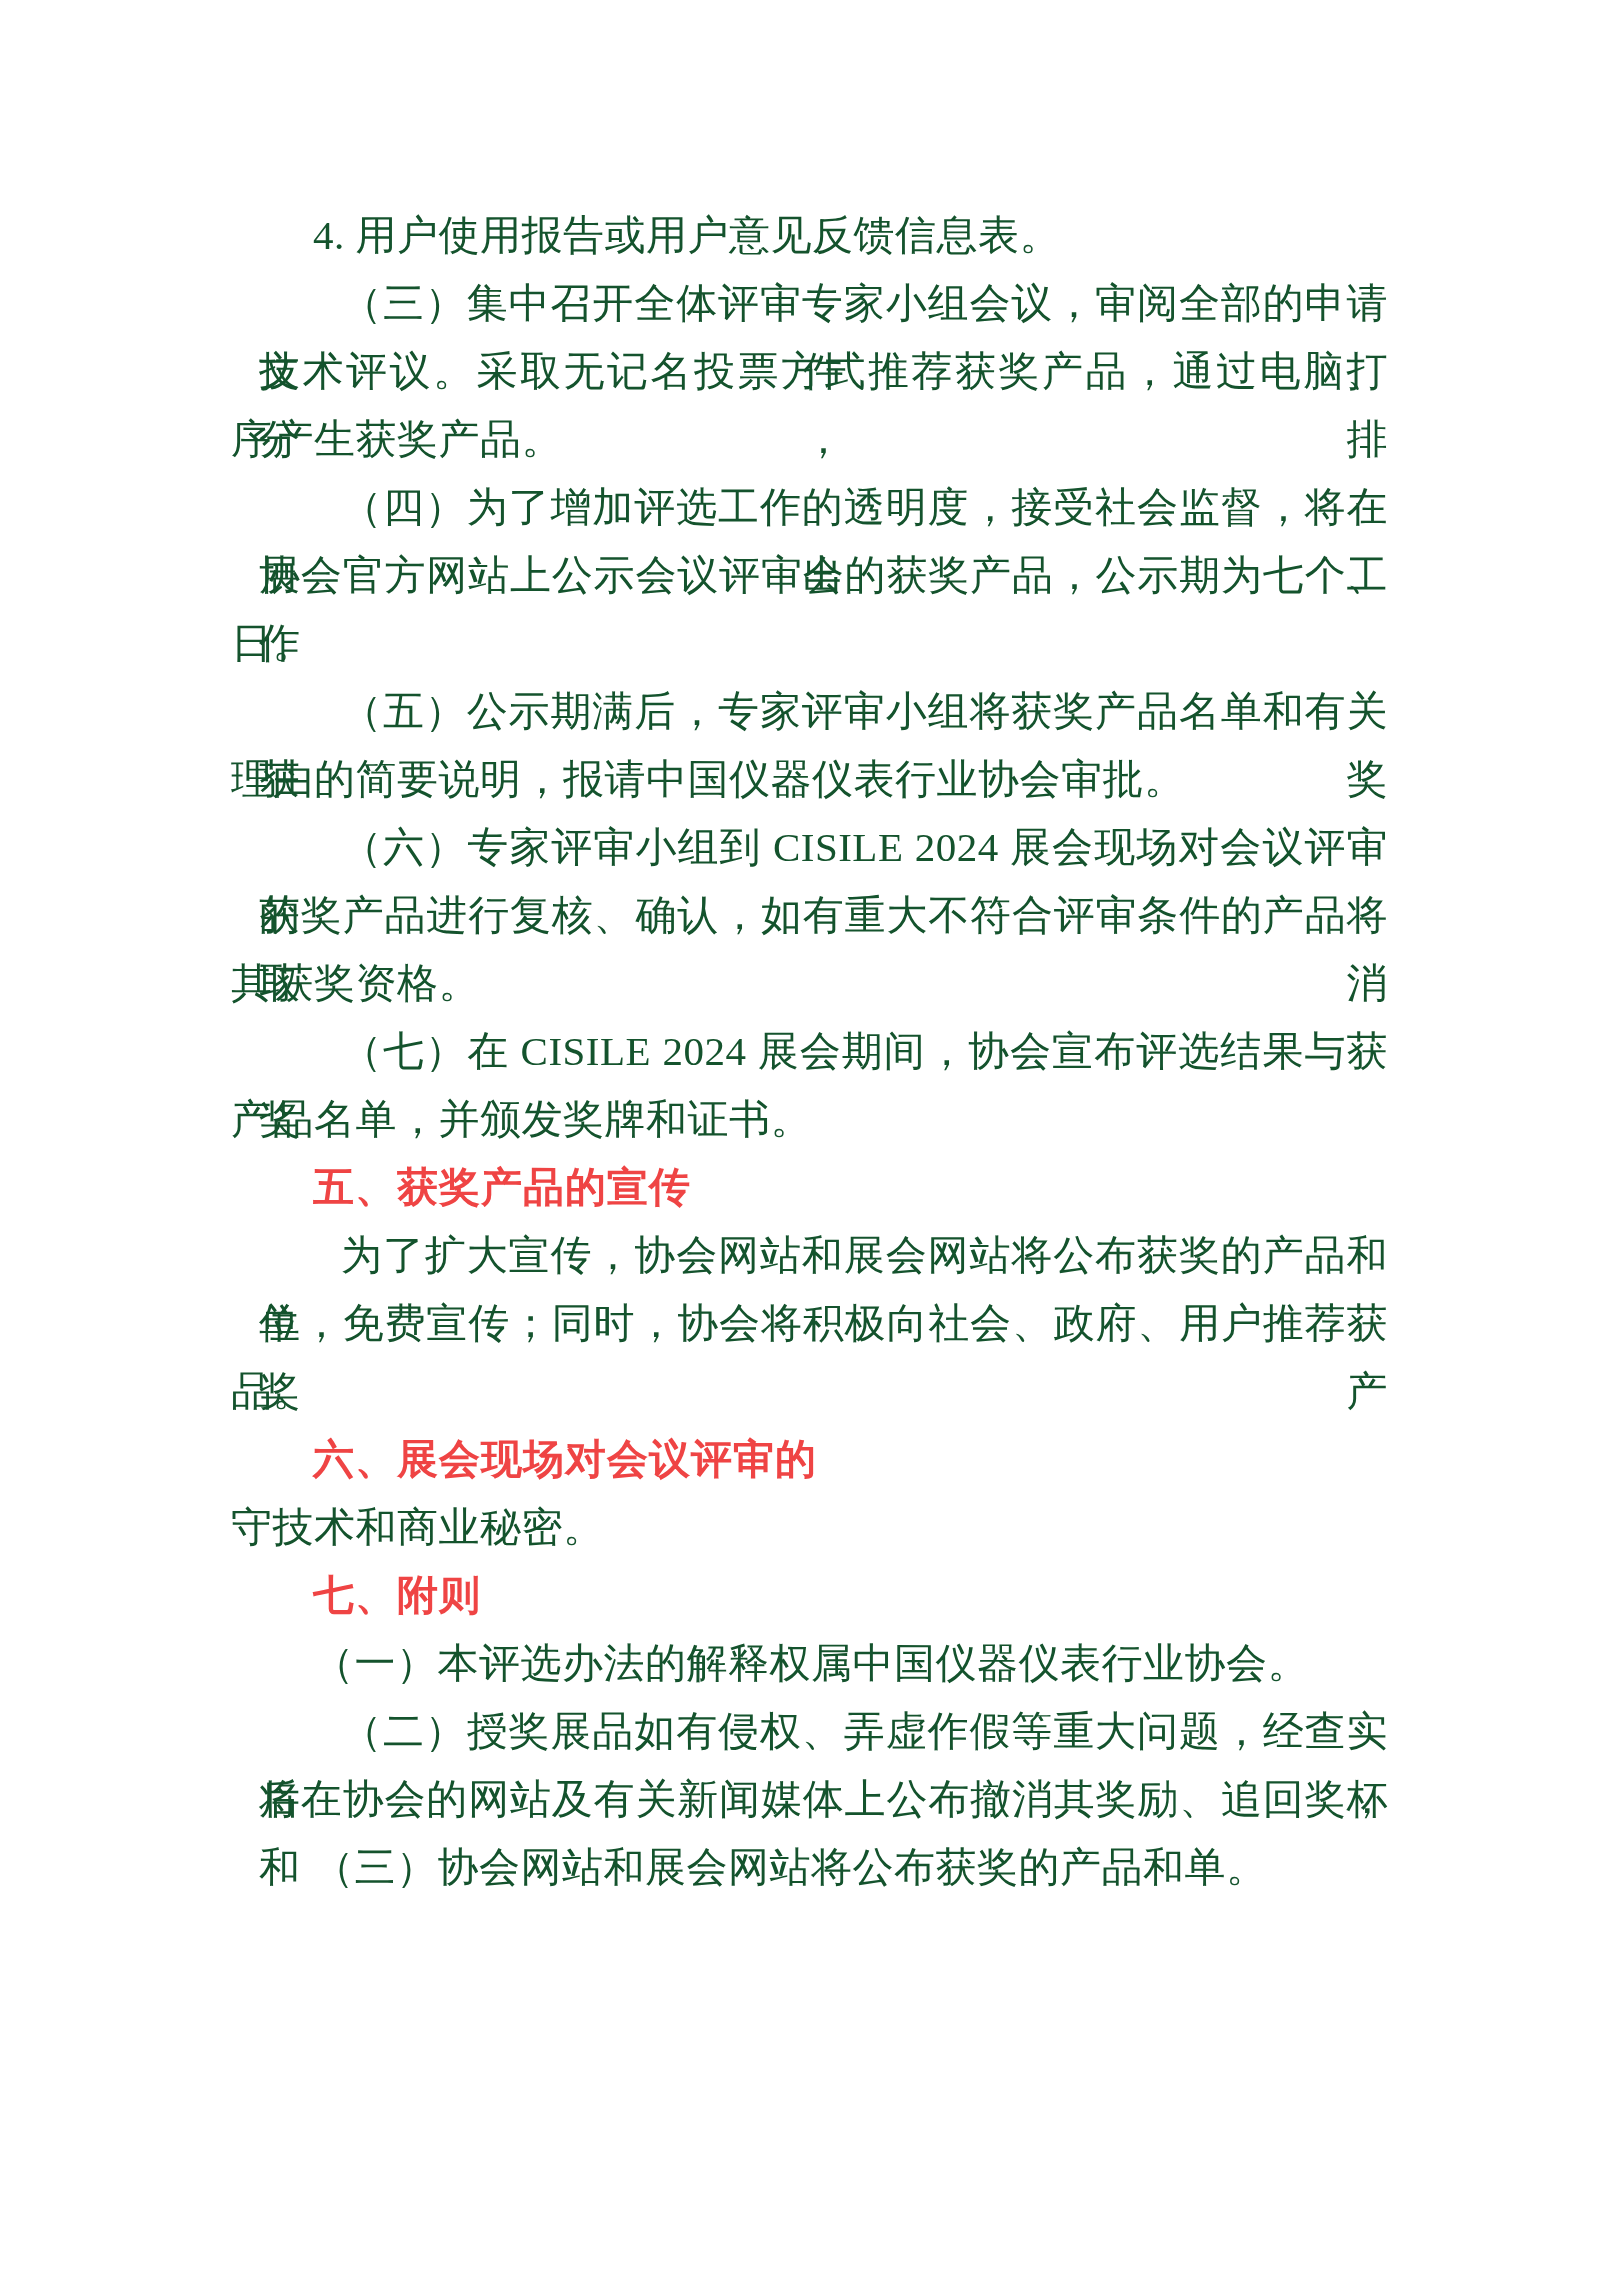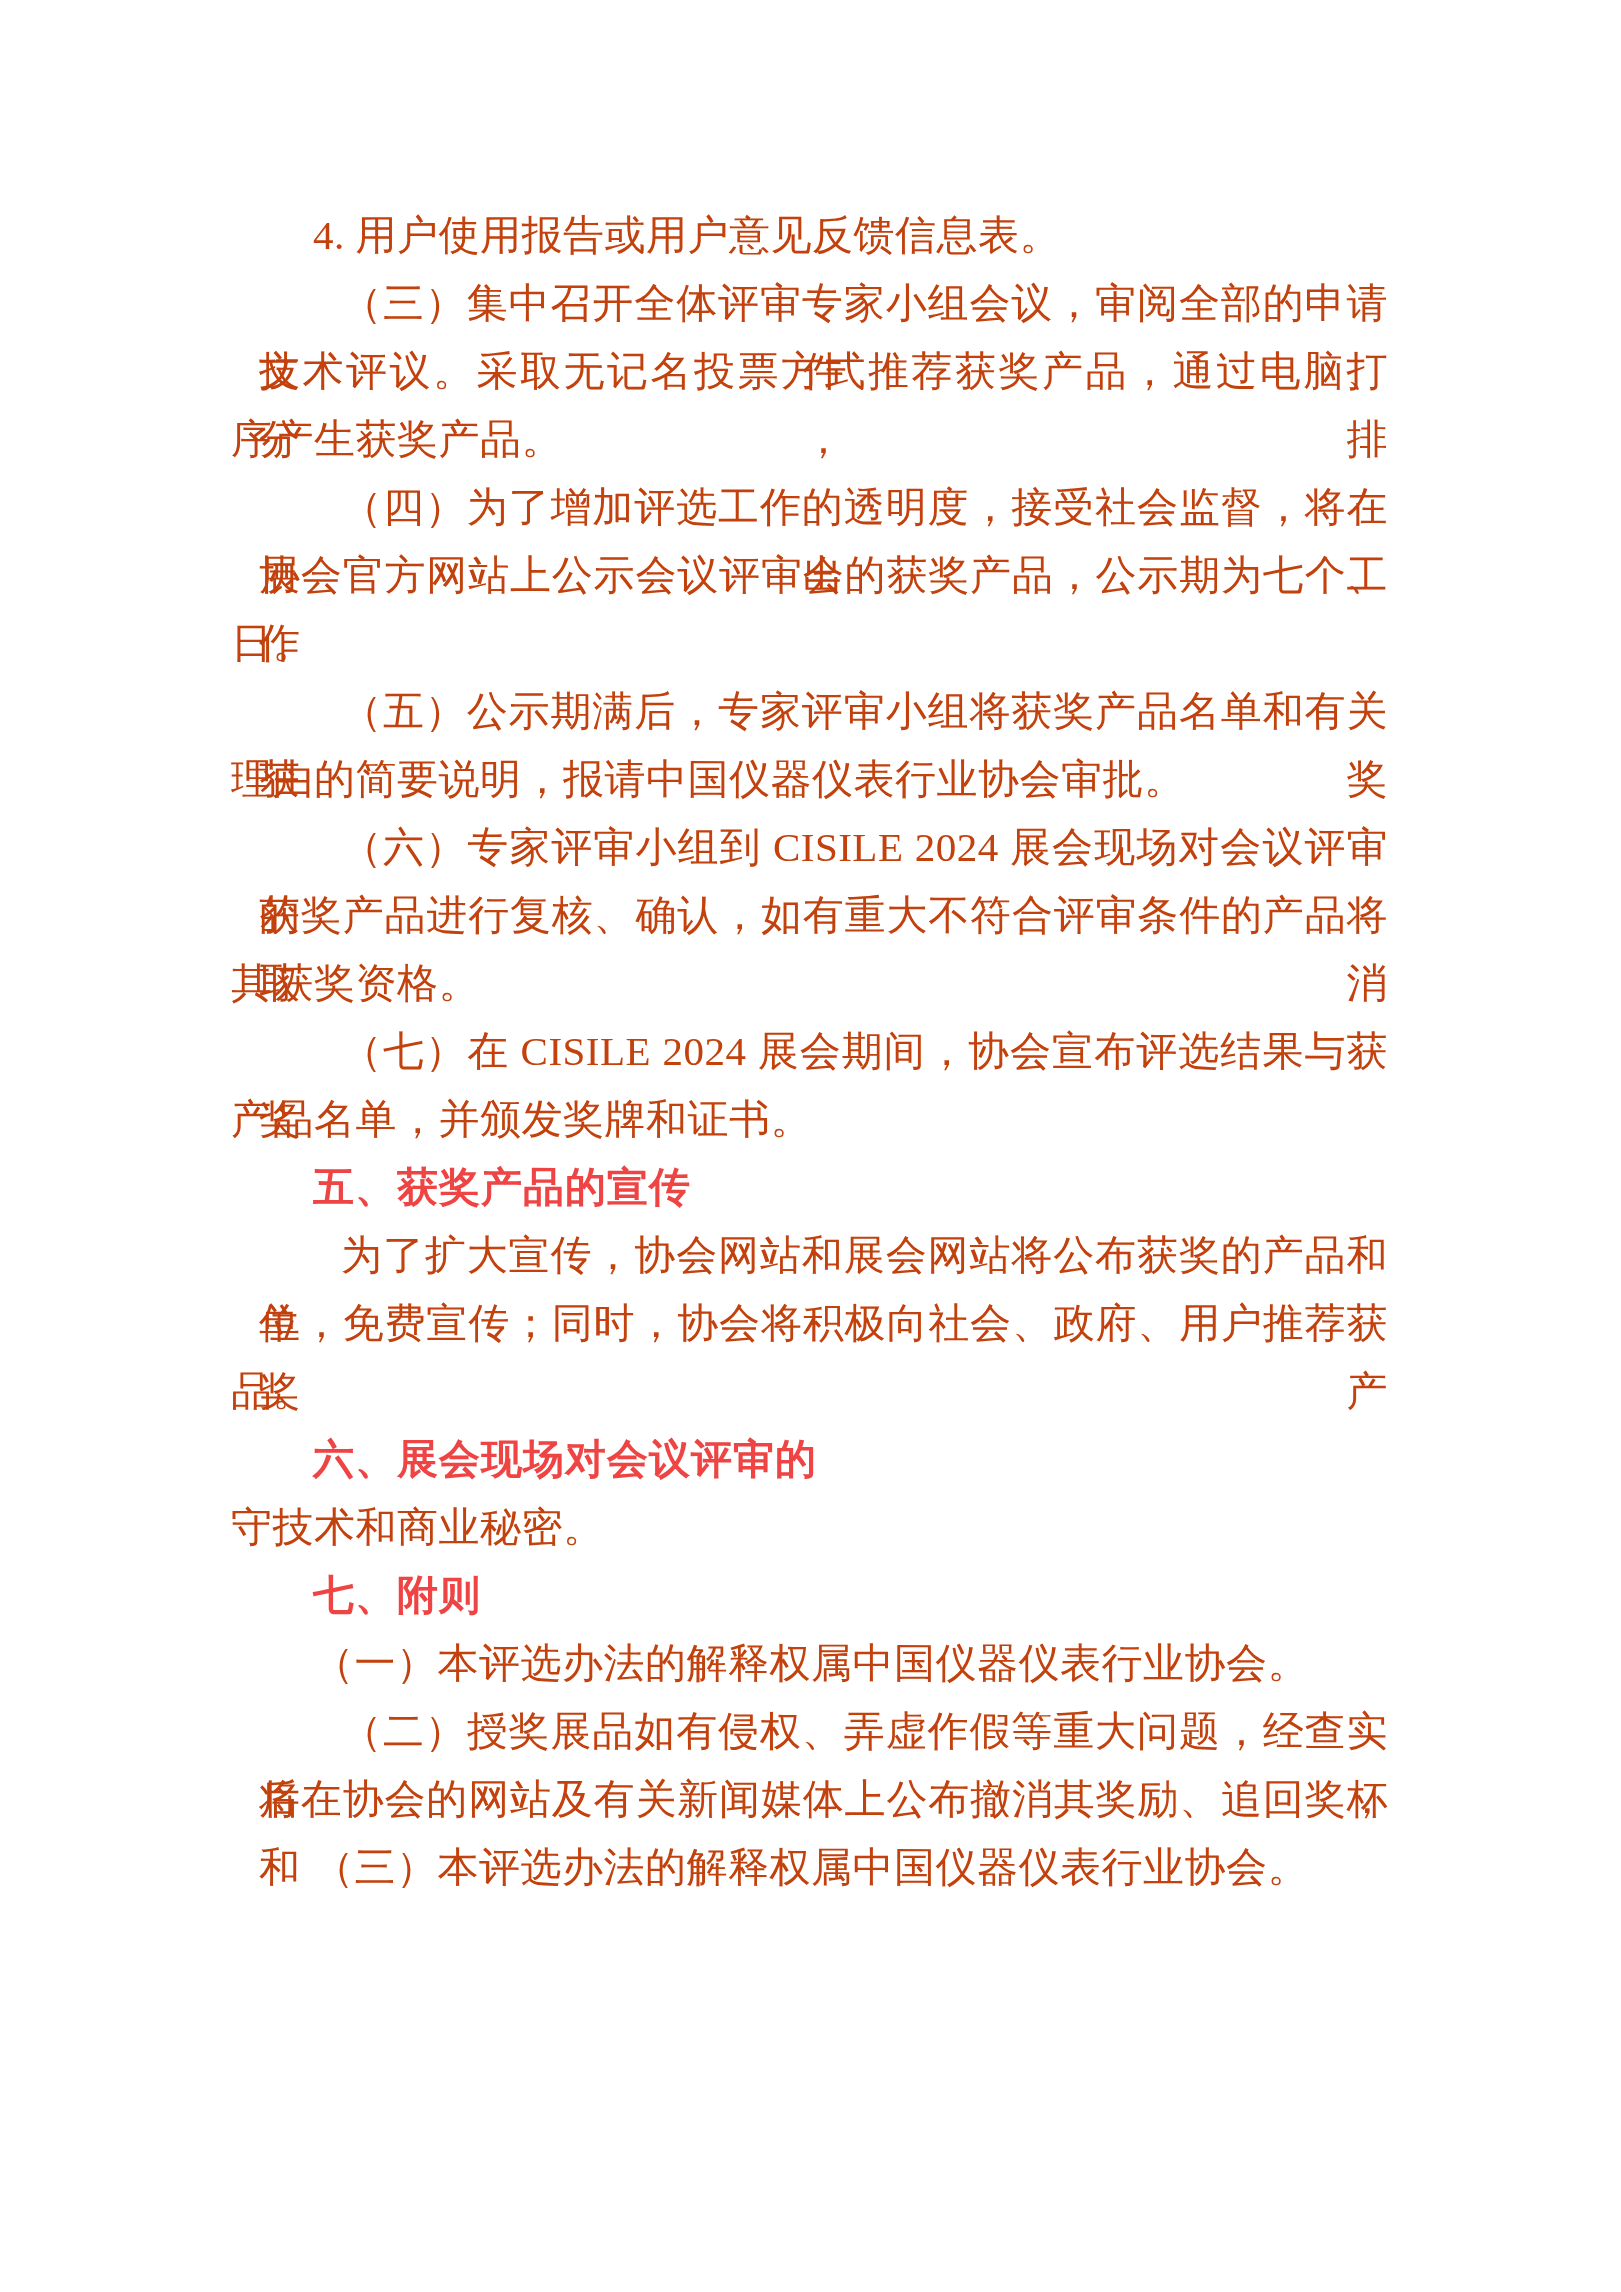"4. 用户使用报告或用户意见反馈信息表。" .line { color: #c2410c -> #14532d }
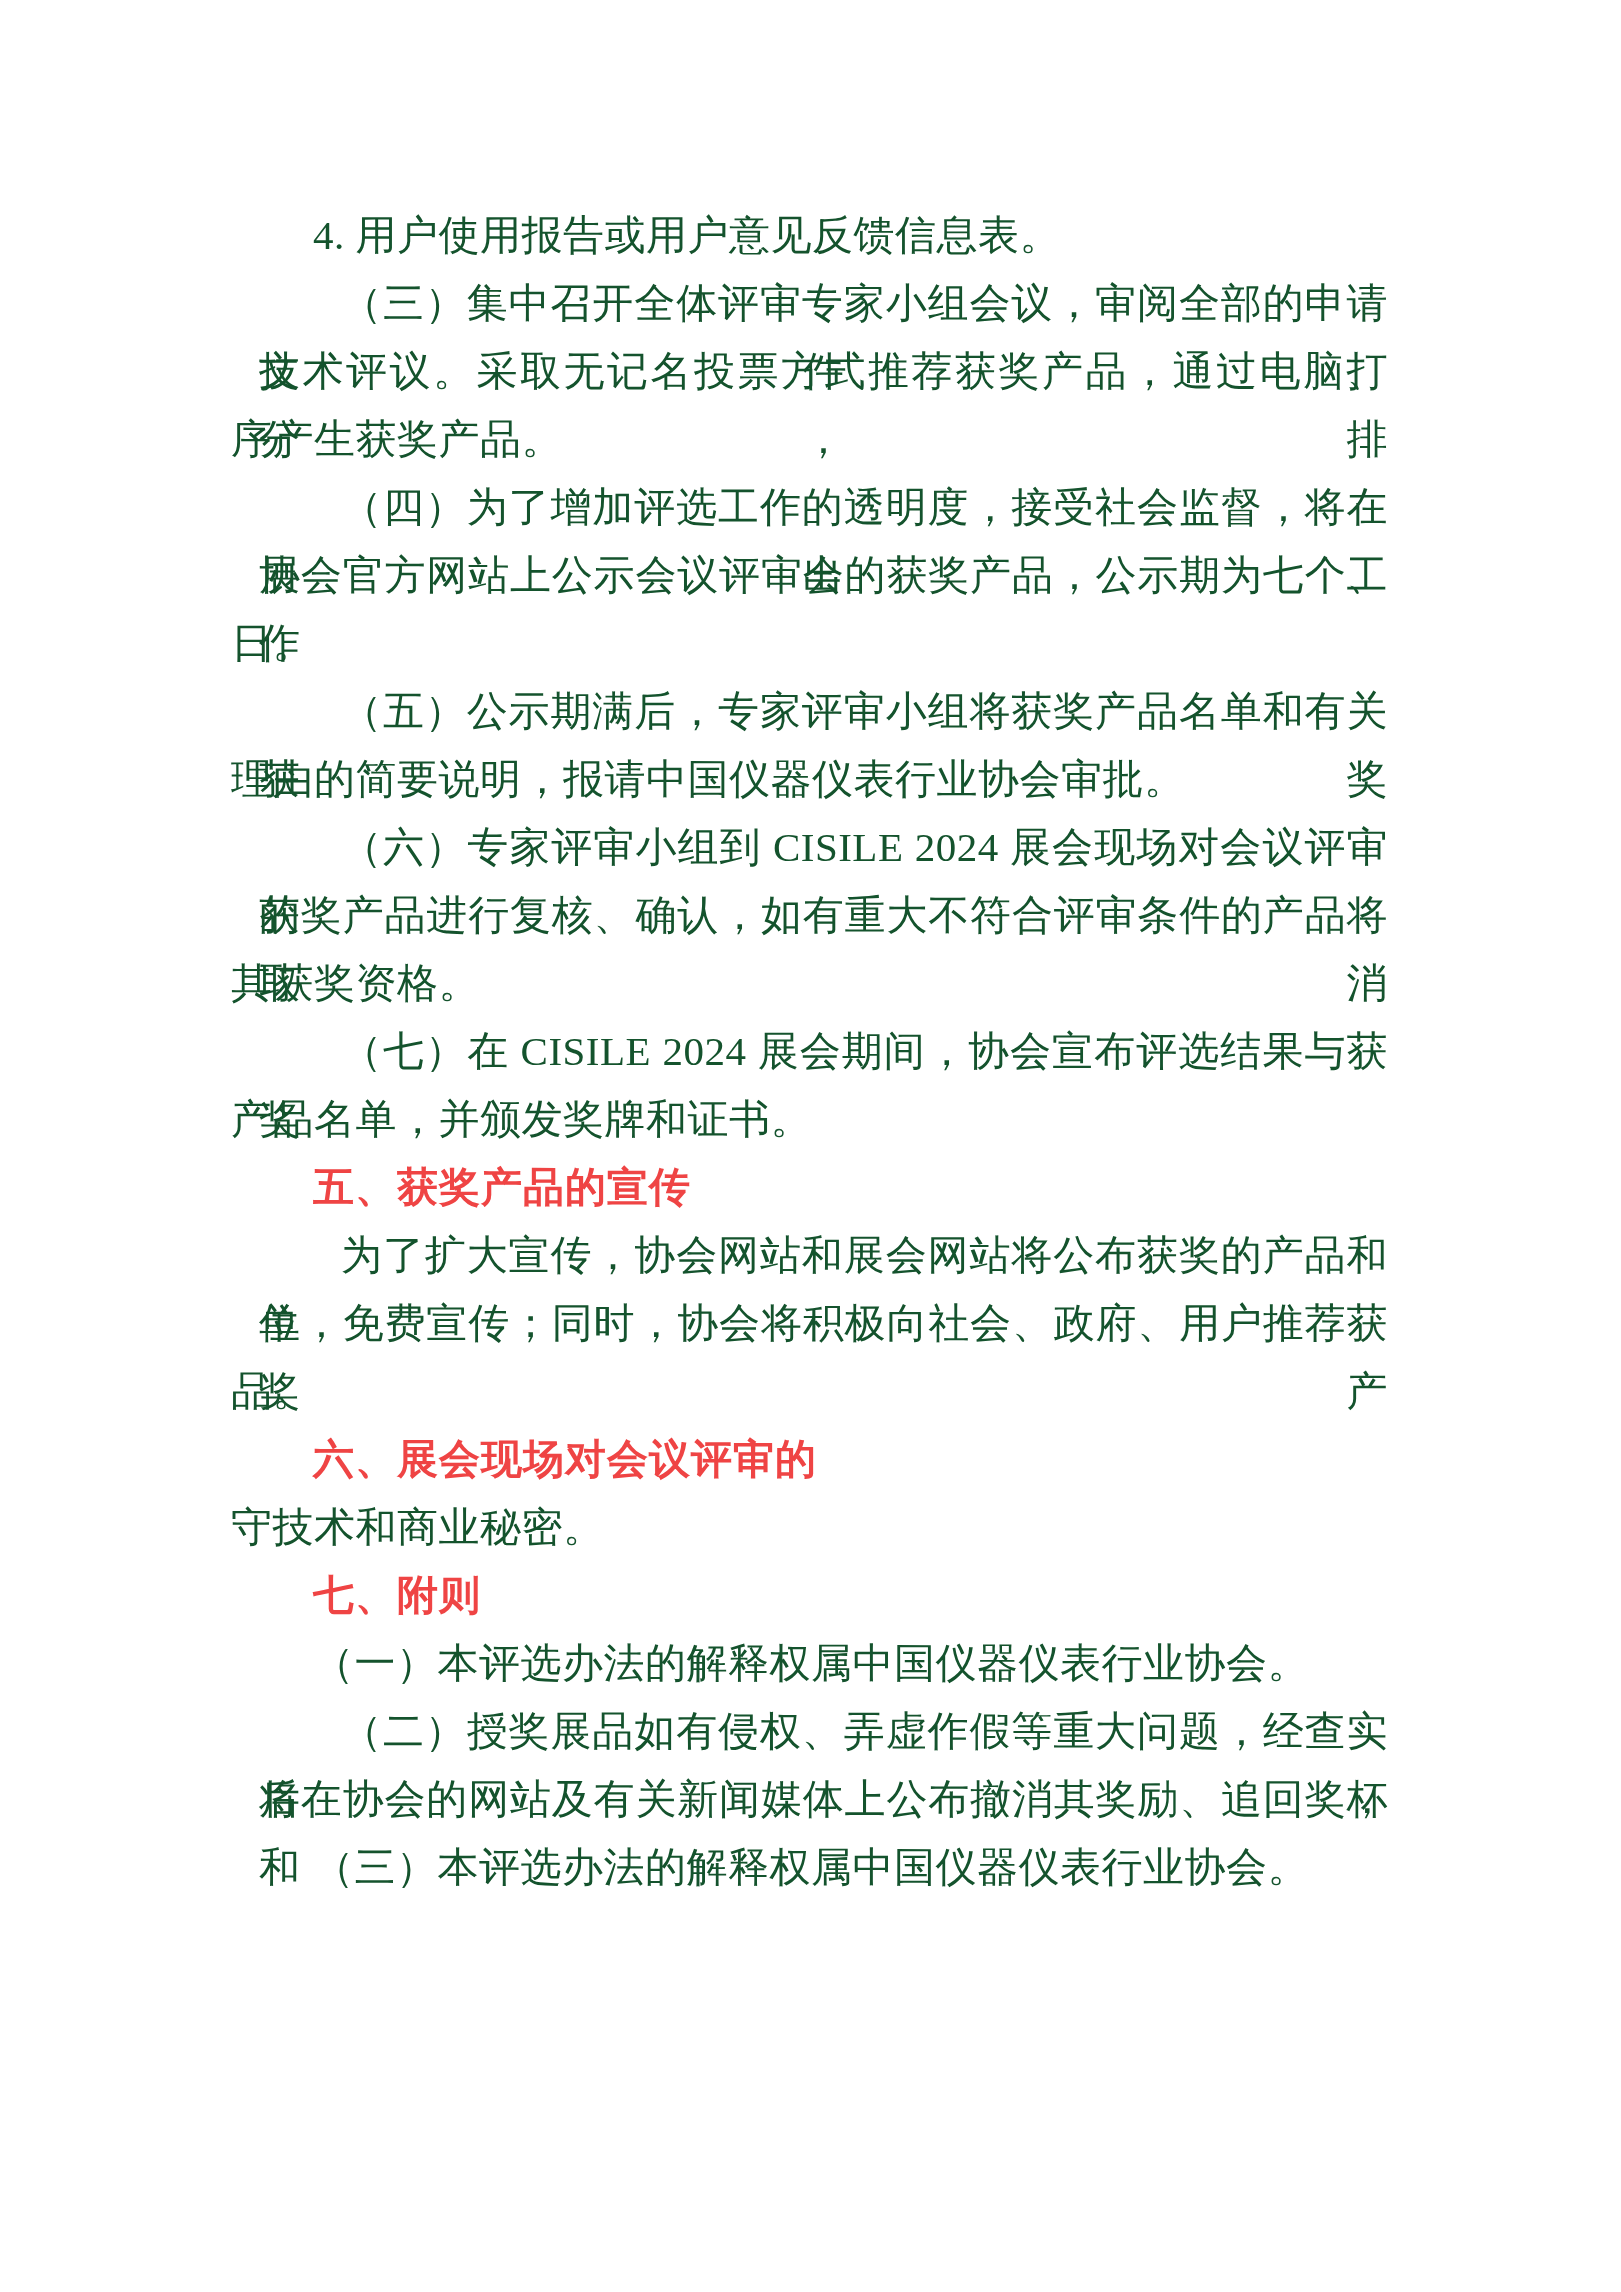"（三）本评选办法的解释权属中国仪器仪表行业协会。" div.line { text: 本评选办法的解释权属中国仪器仪表行业协会 -> 协会网站和展会网站将公布获奖的产品和单 }
